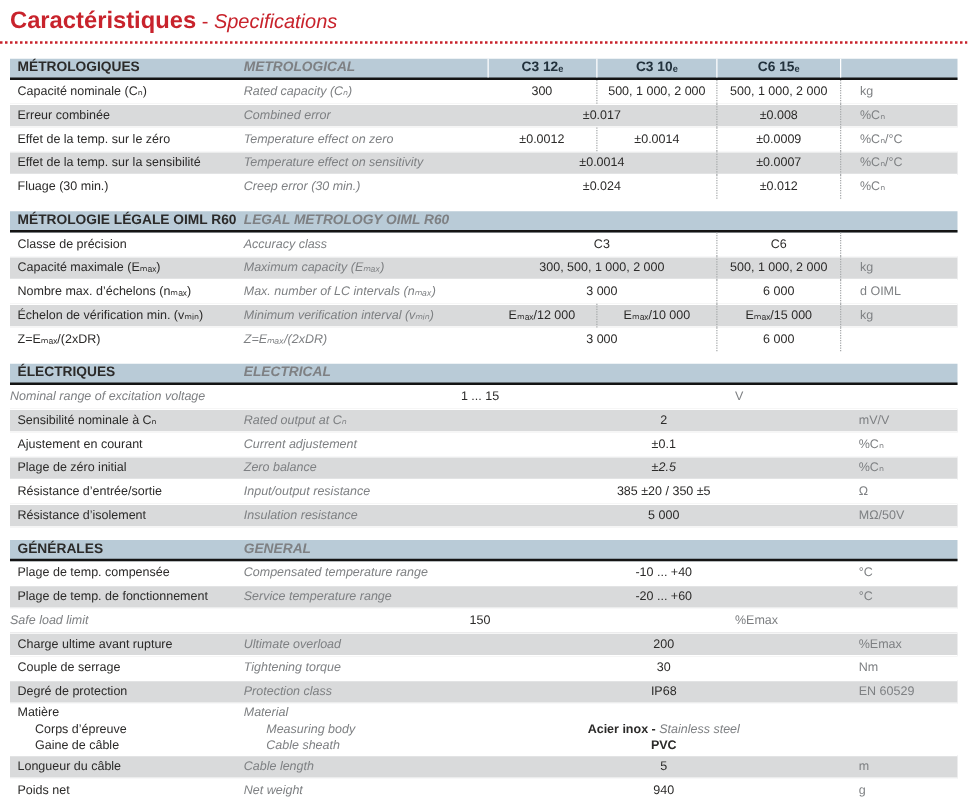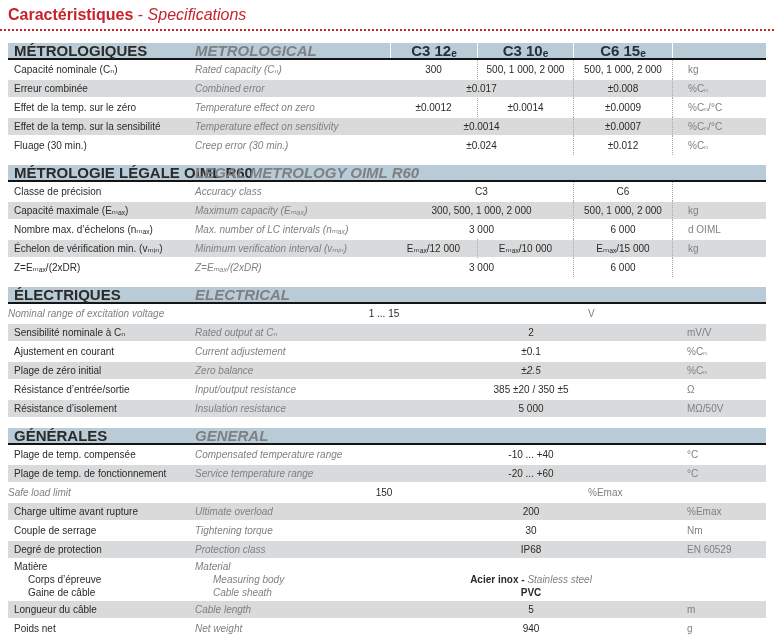"Caractéristiques" .t-fr { font-size: 16px -> 19px }
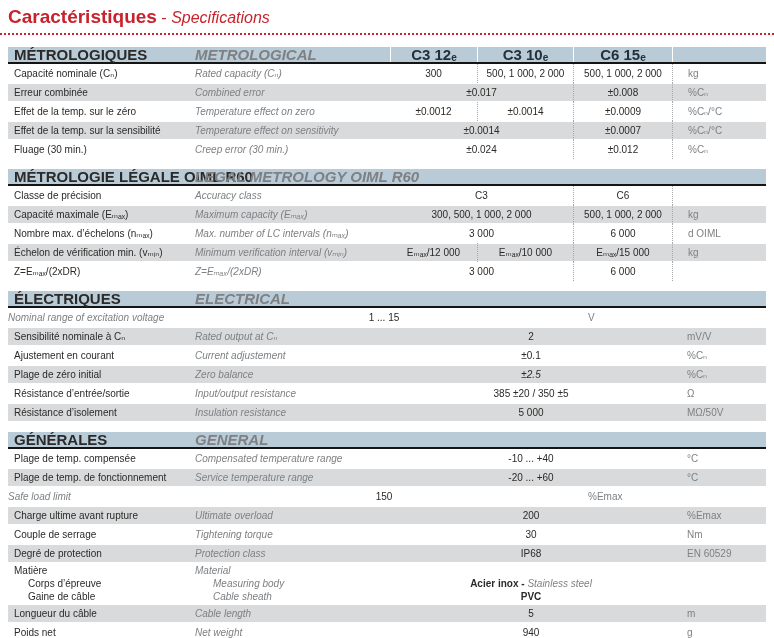"MÉTROLOGIQUES" .band { font-size: 15px -> 11px }
